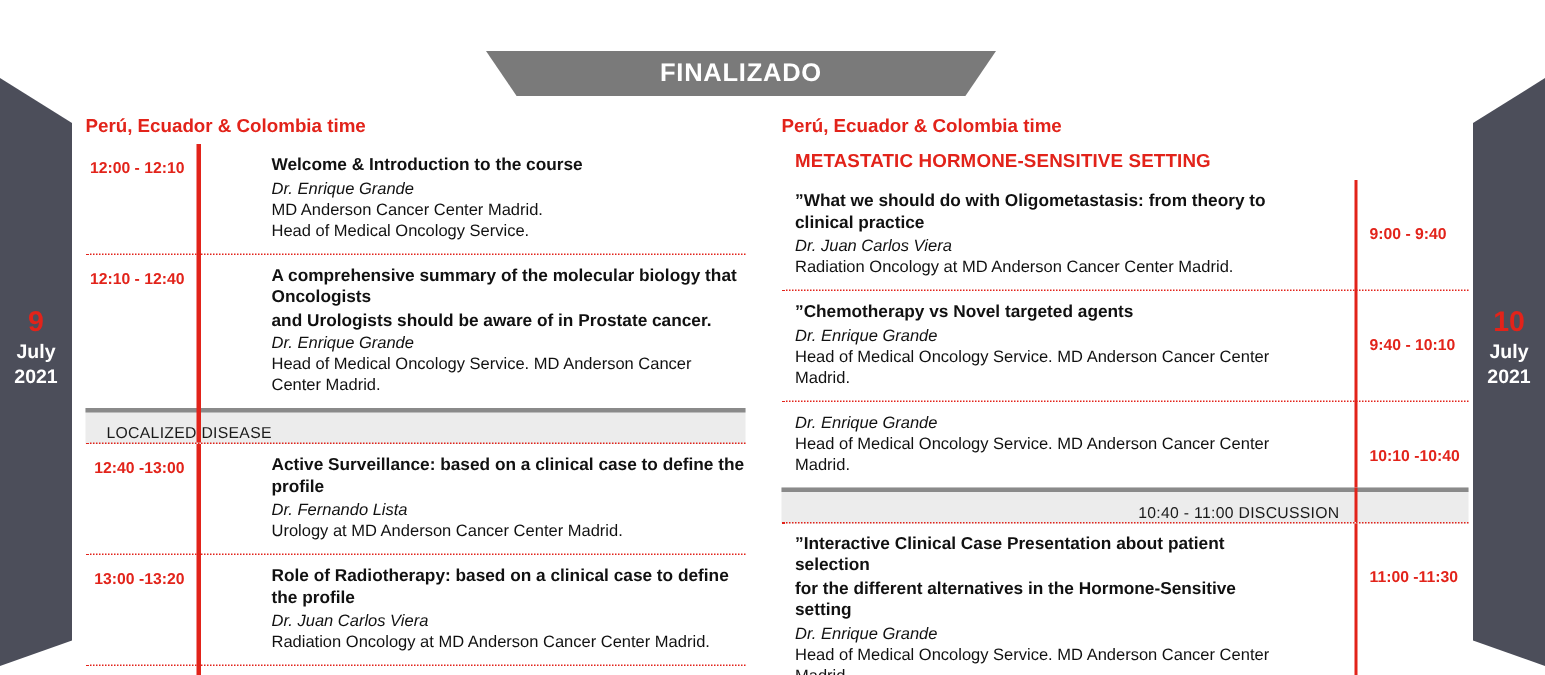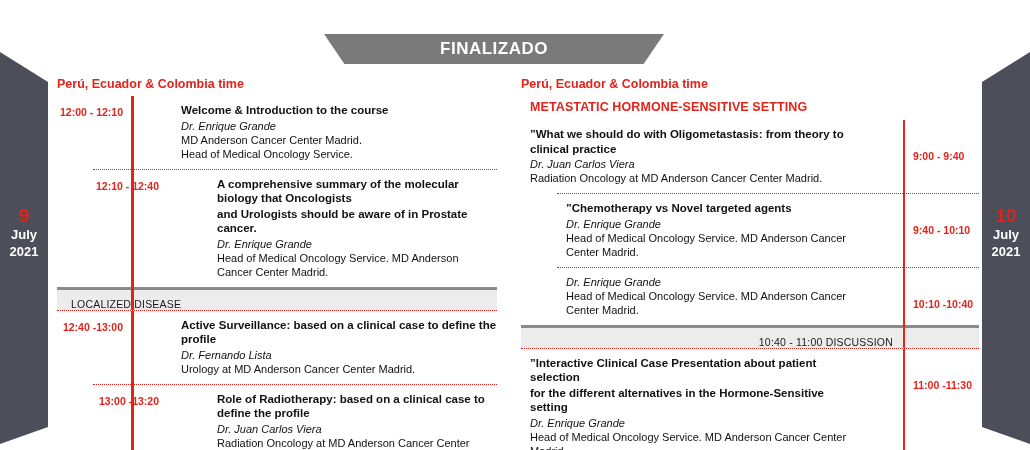"12:10 - 12:40" .row + .row { margin-left: 36px -> none }
